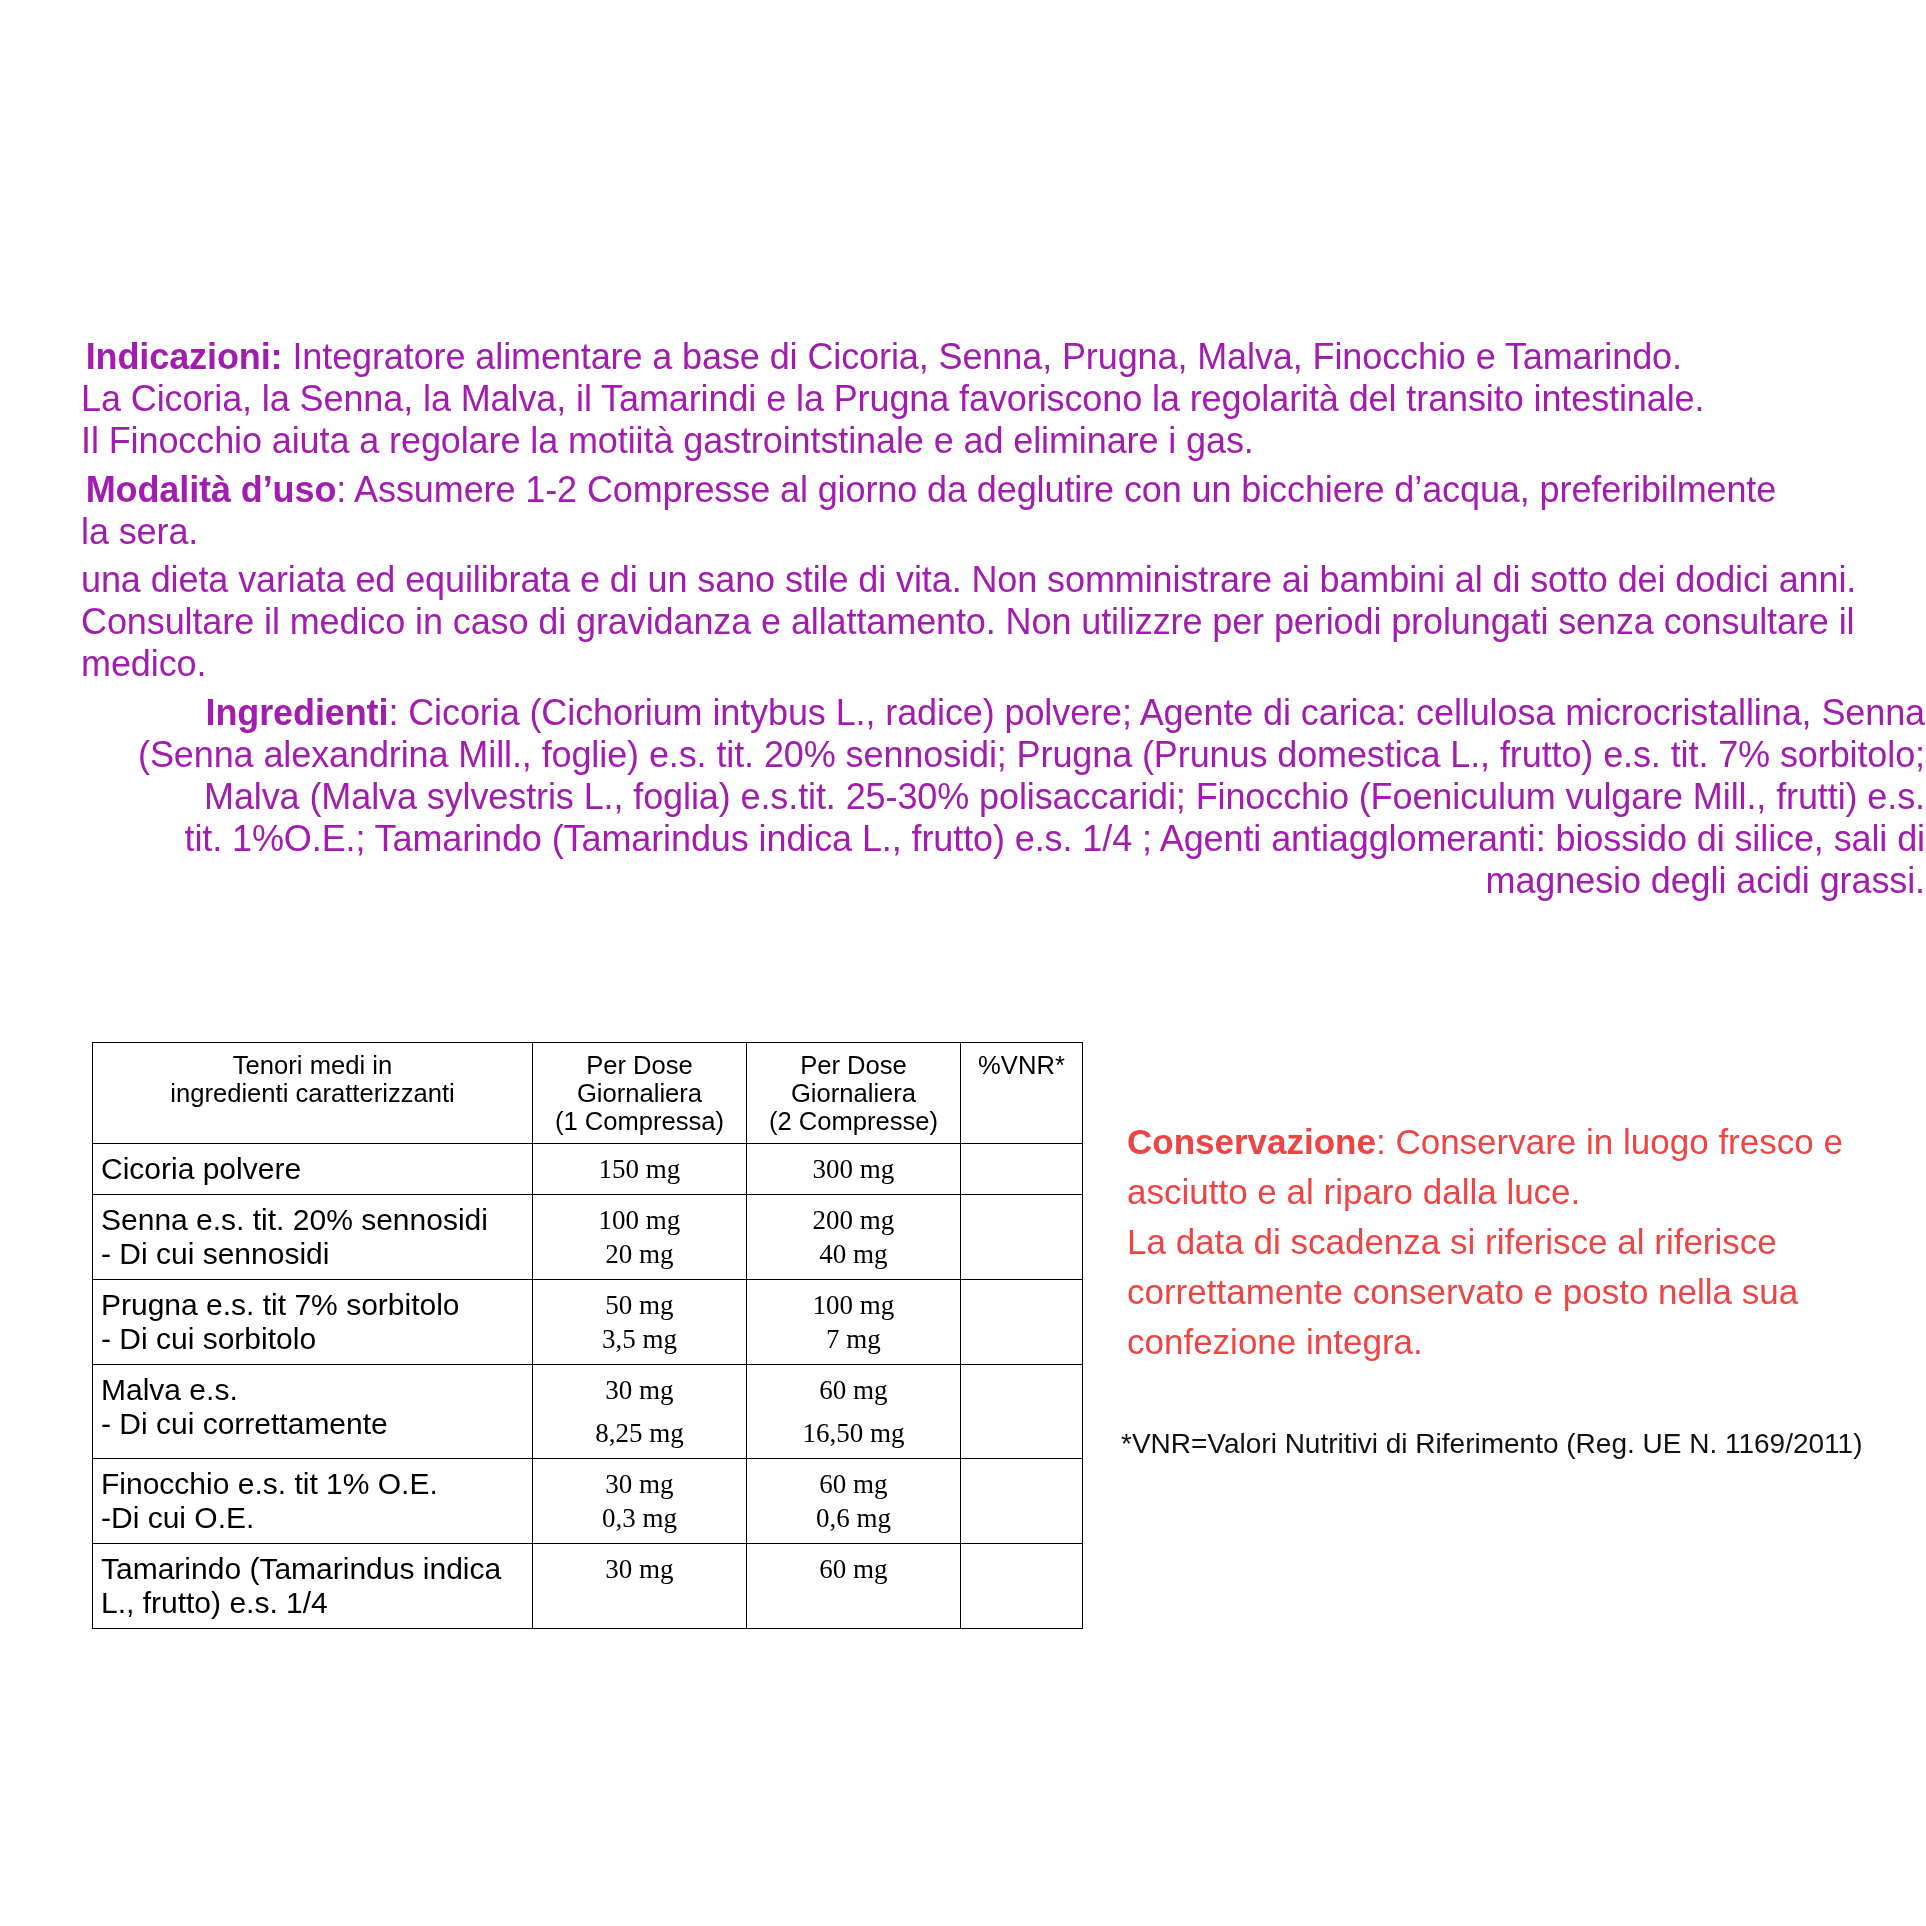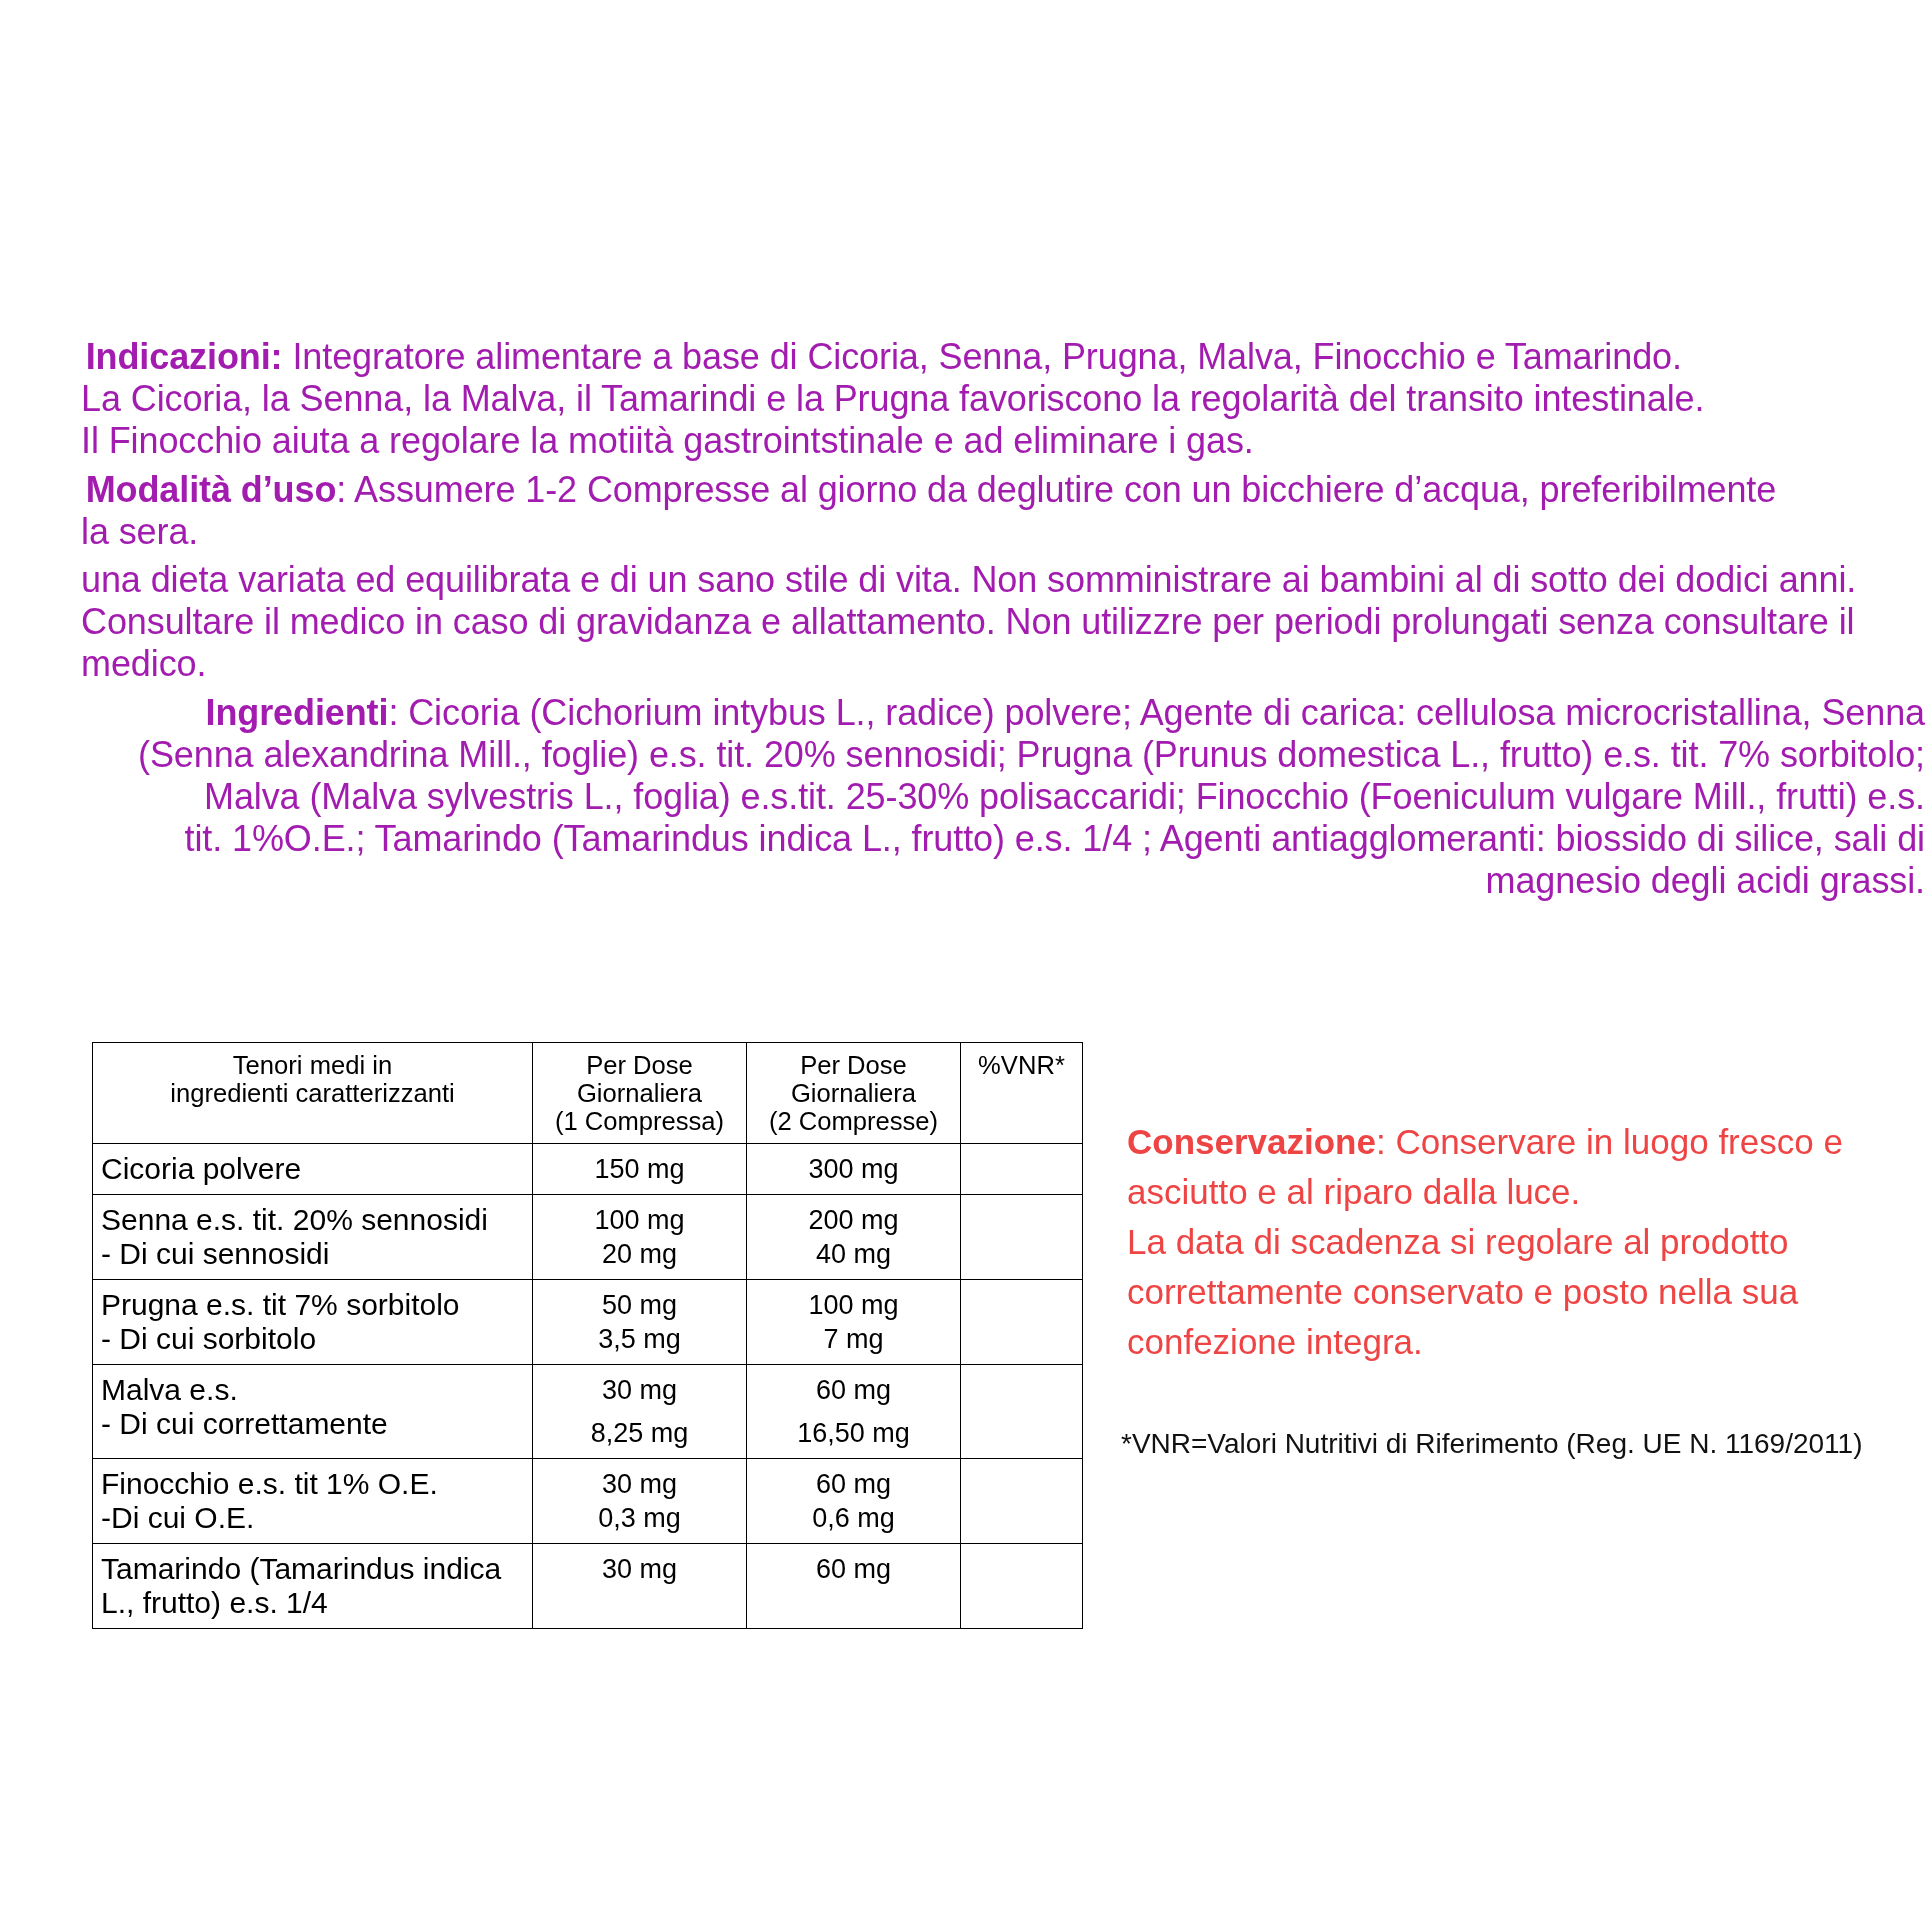"150 mg" .rowval { font-family: none -> Liberation Serif, serif }
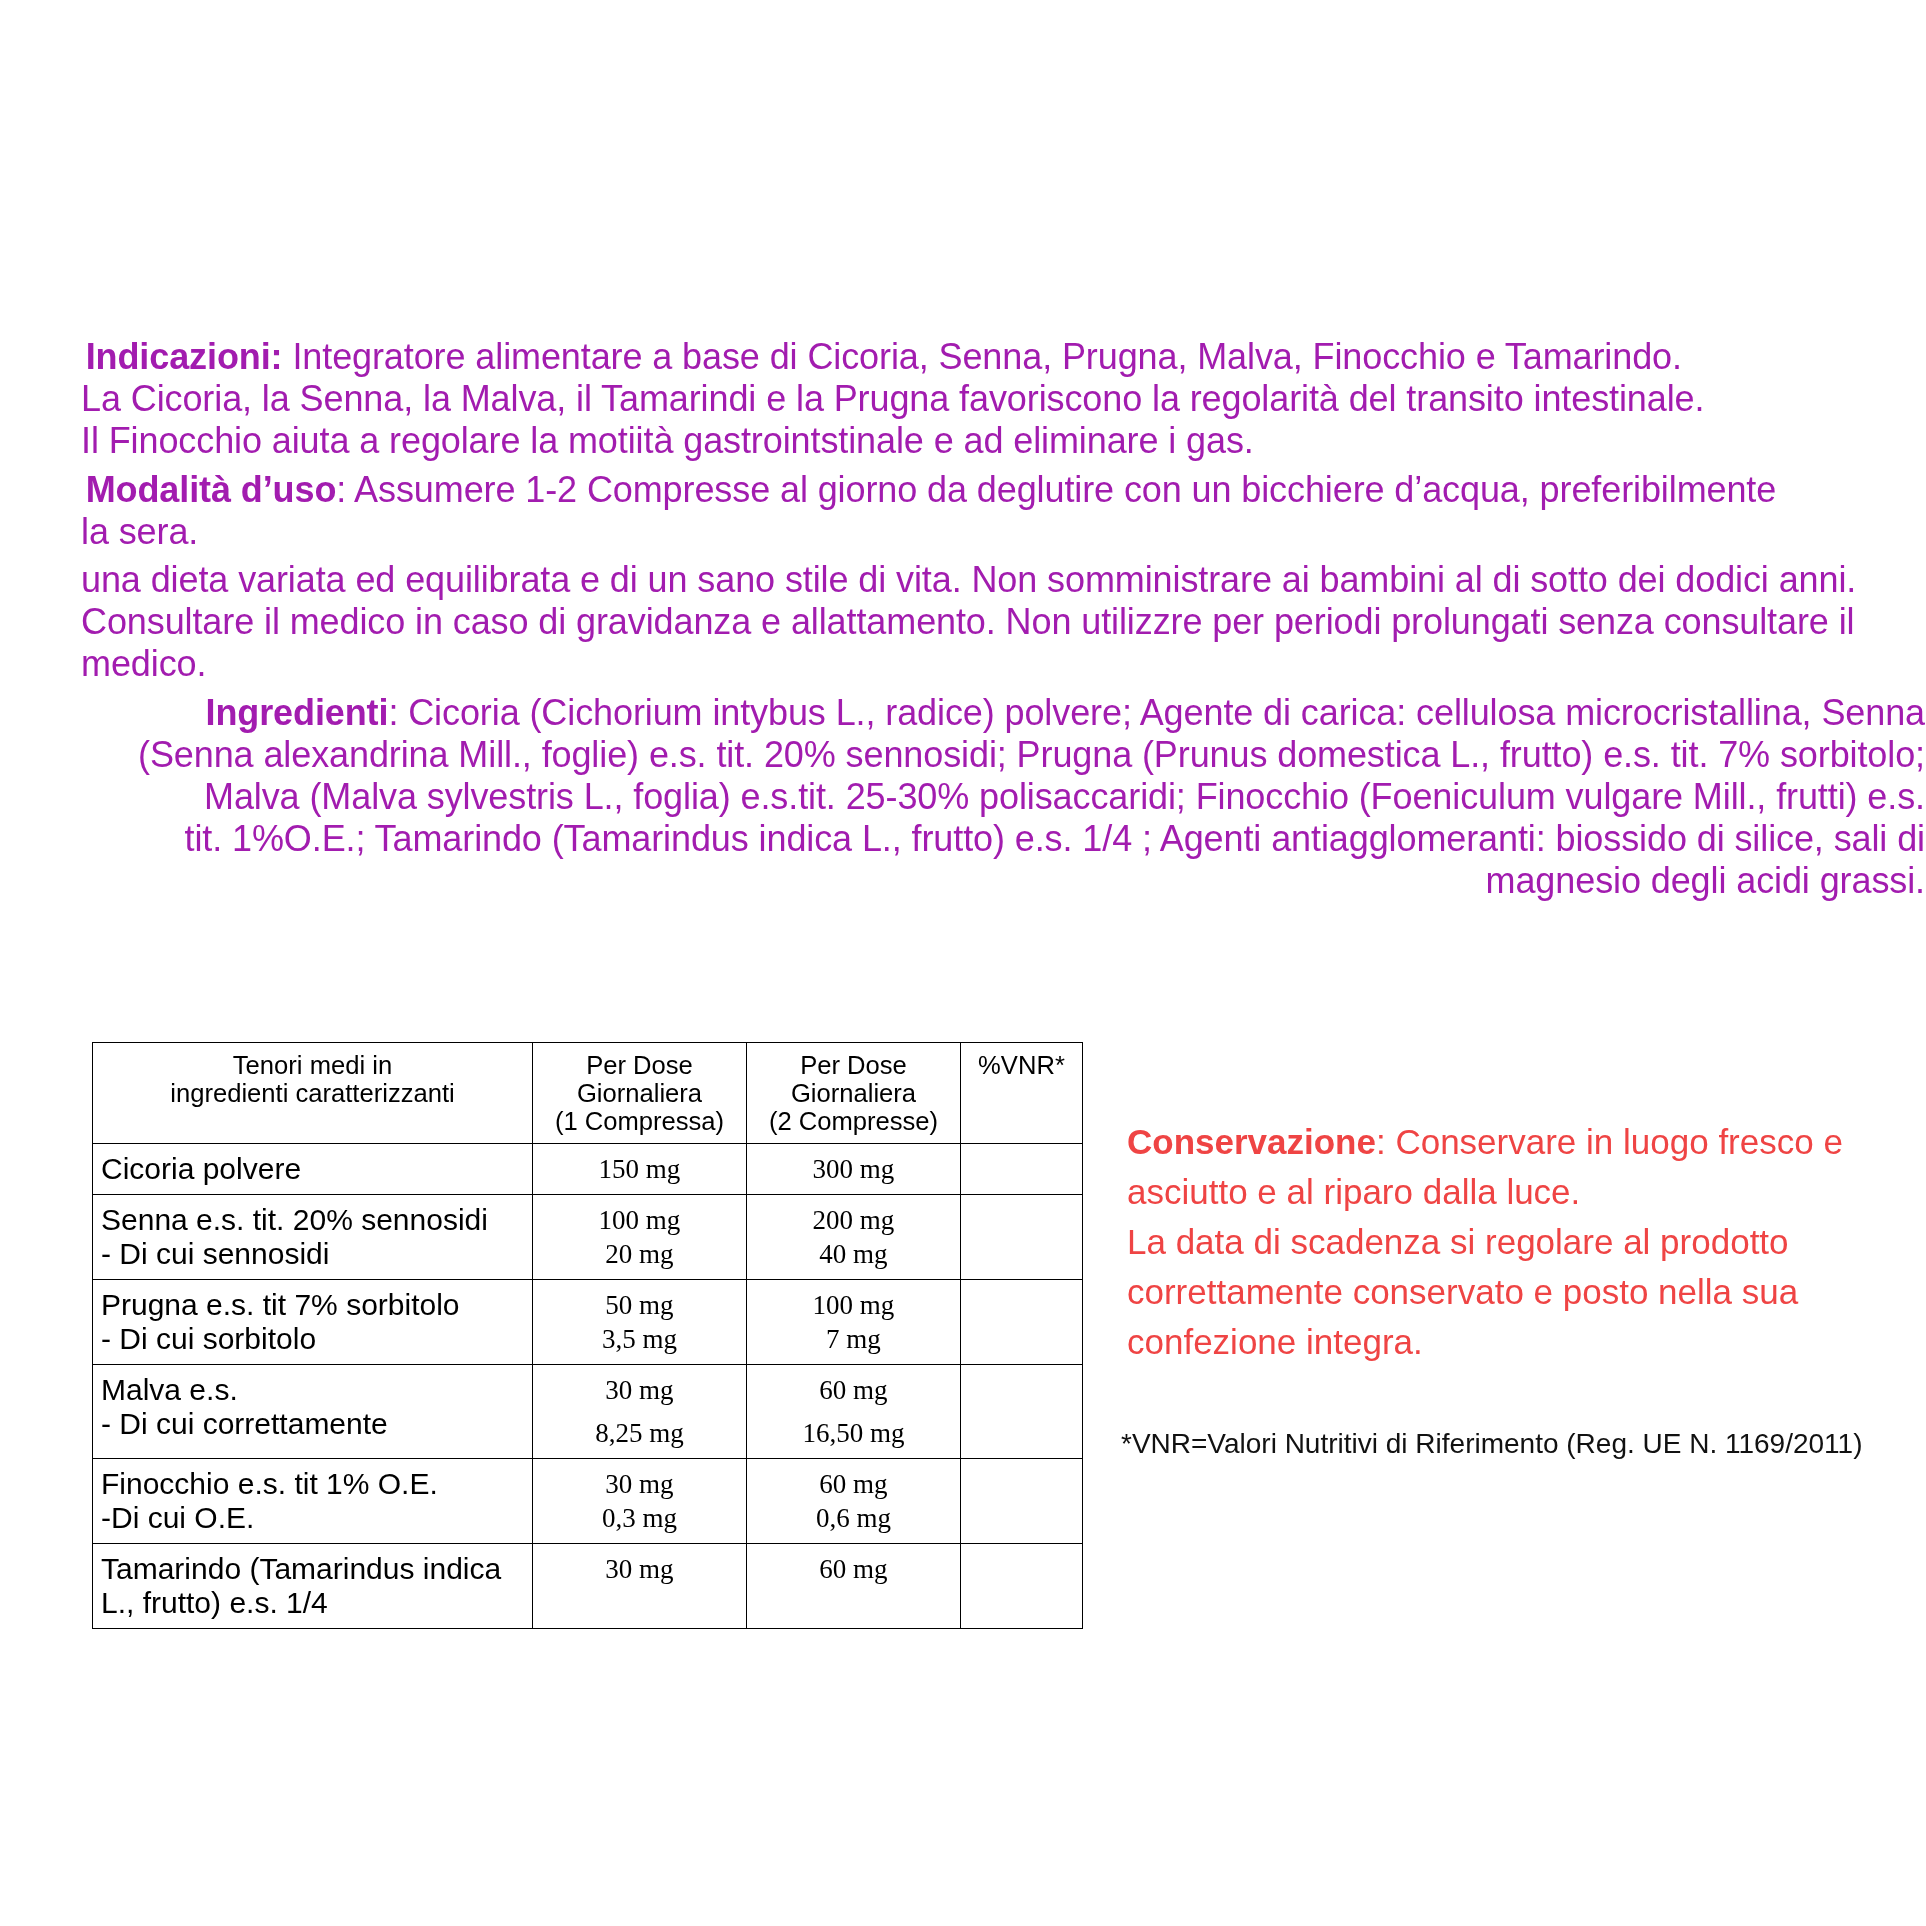"La data di scadenza si" span.ln { text: regolare al prodotto -> riferisce al riferisce }
